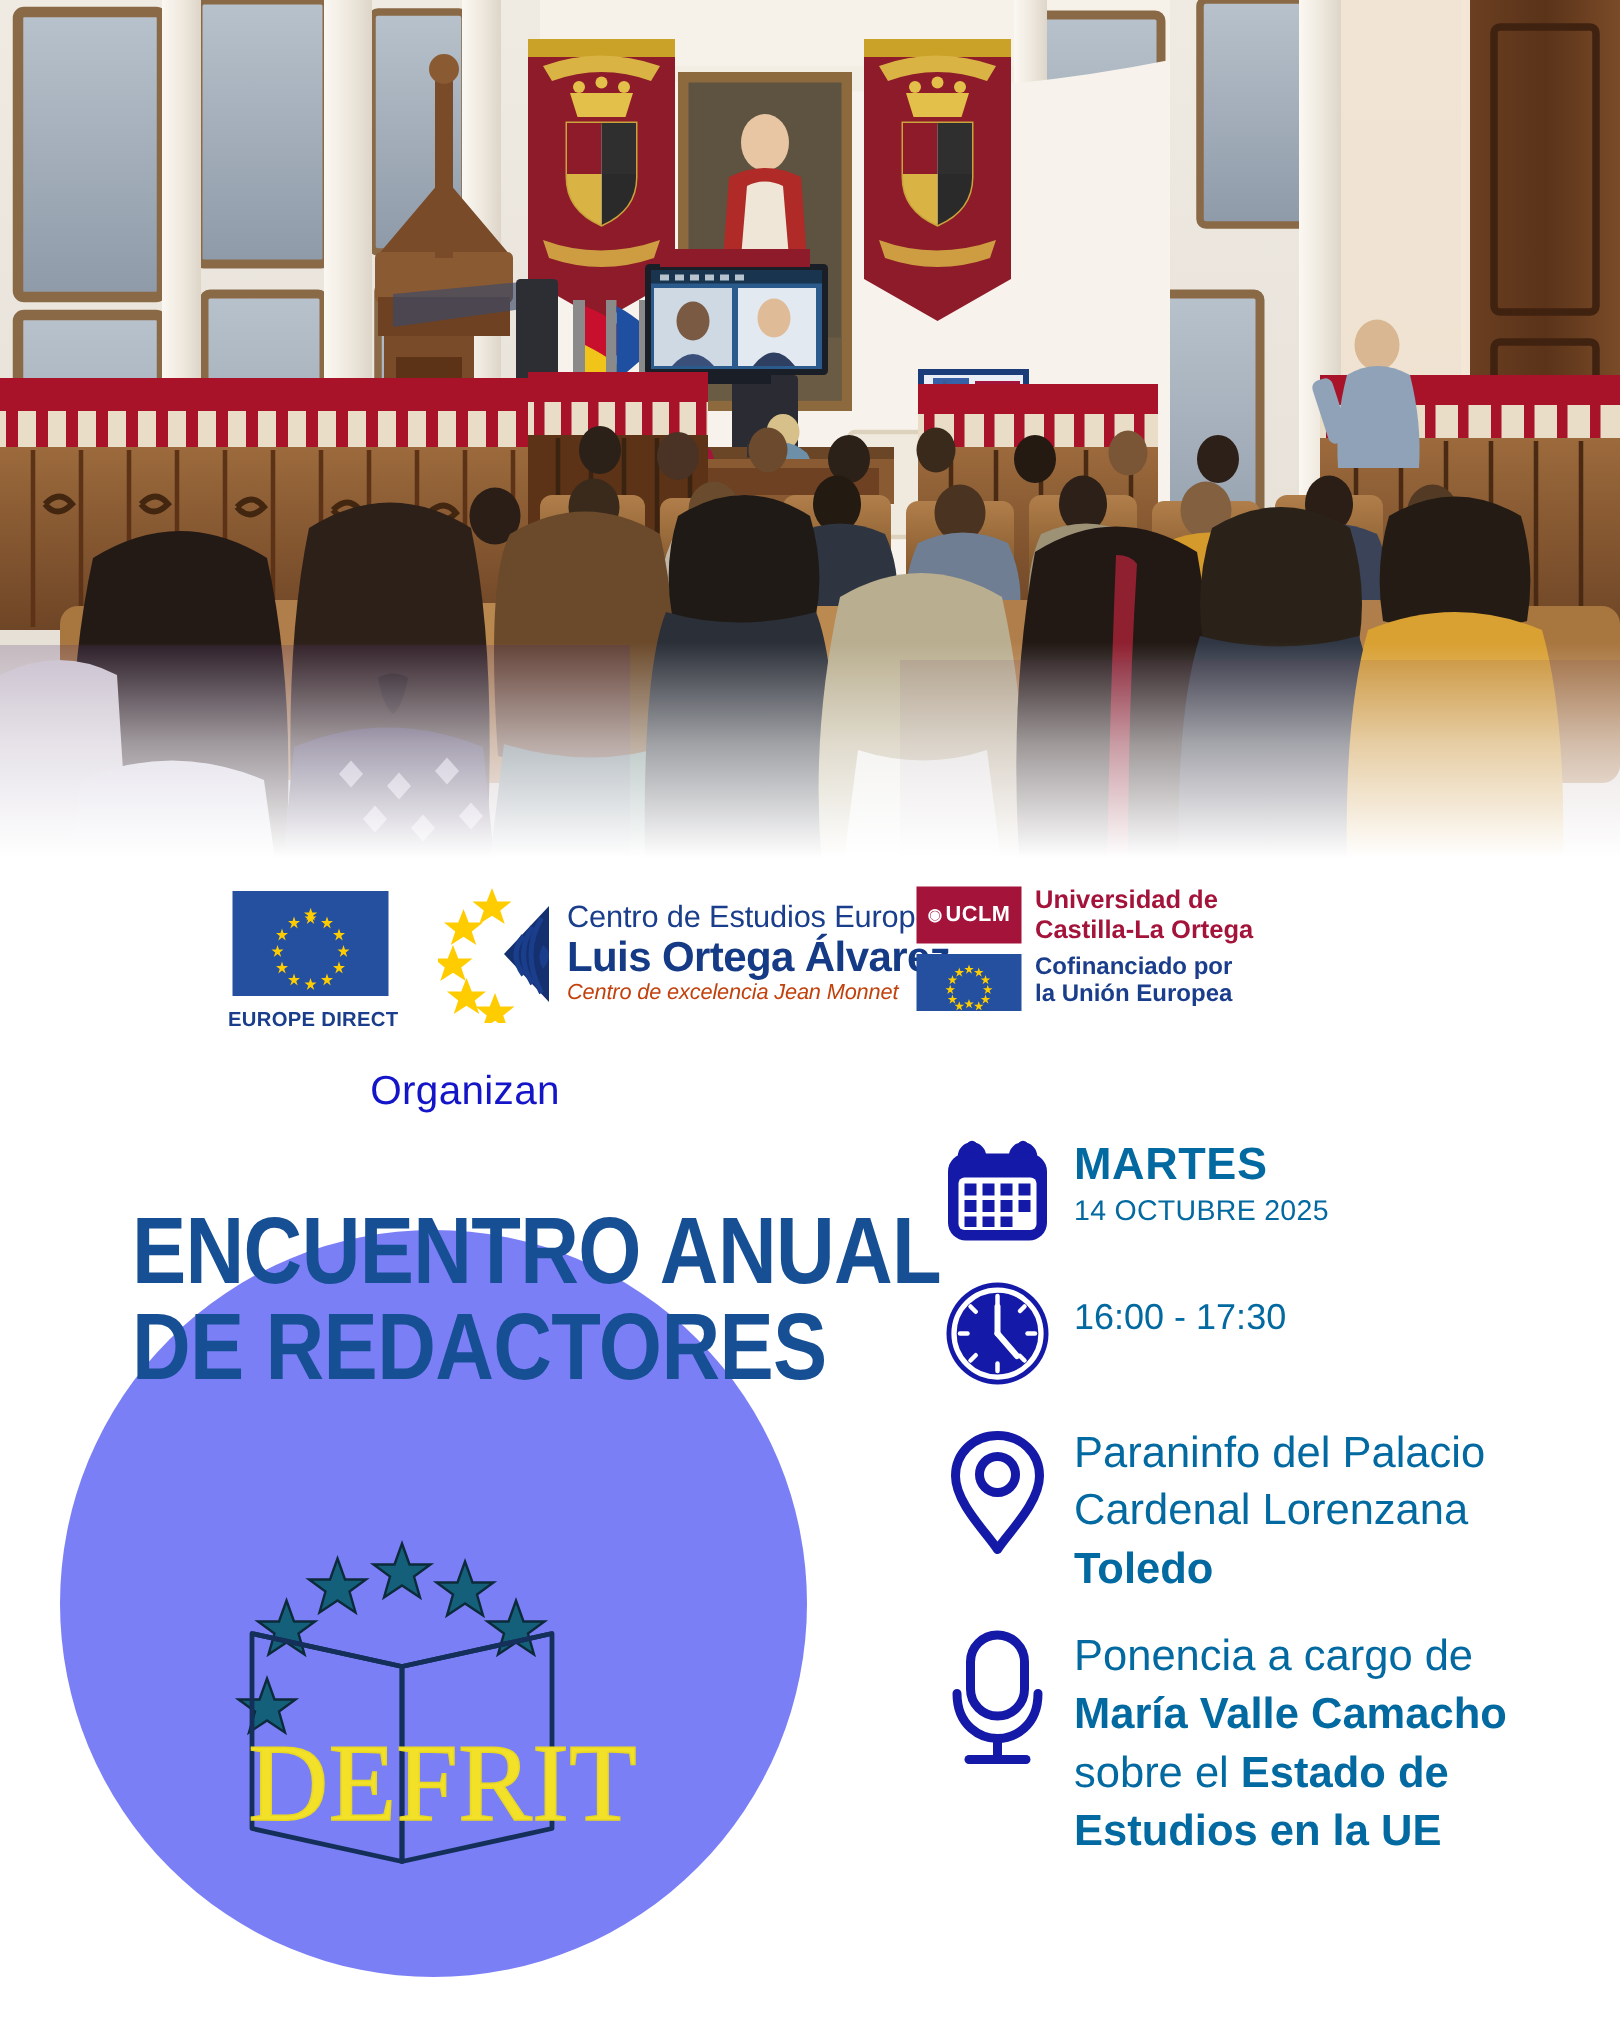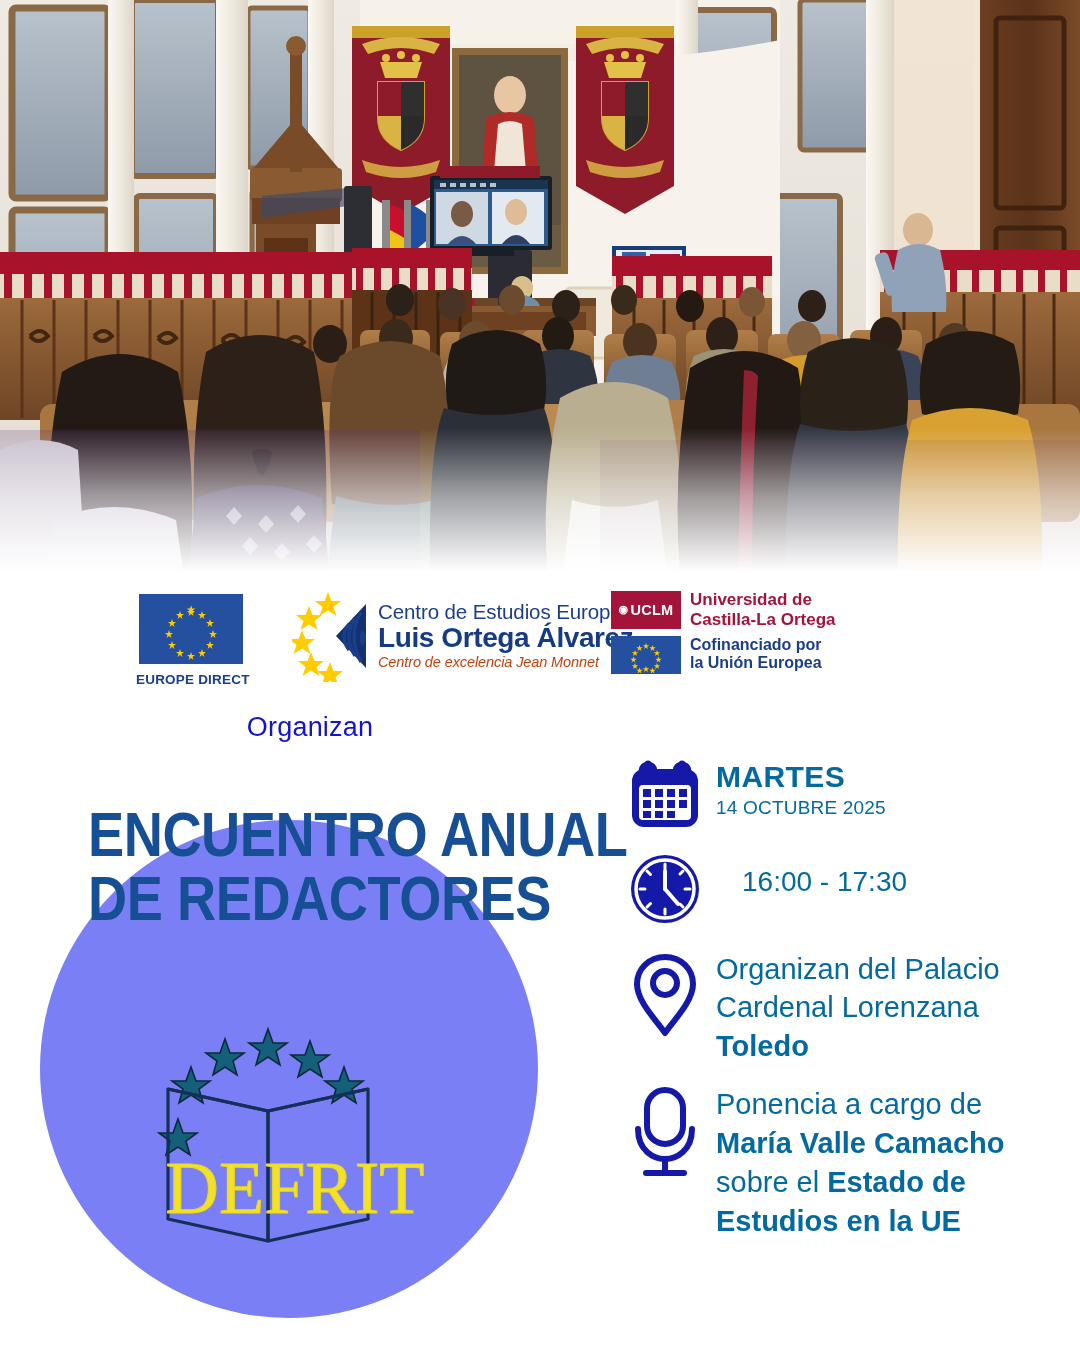"EUROPE DIRECT" .logo-europe-direct { left: 136px -> 152px }
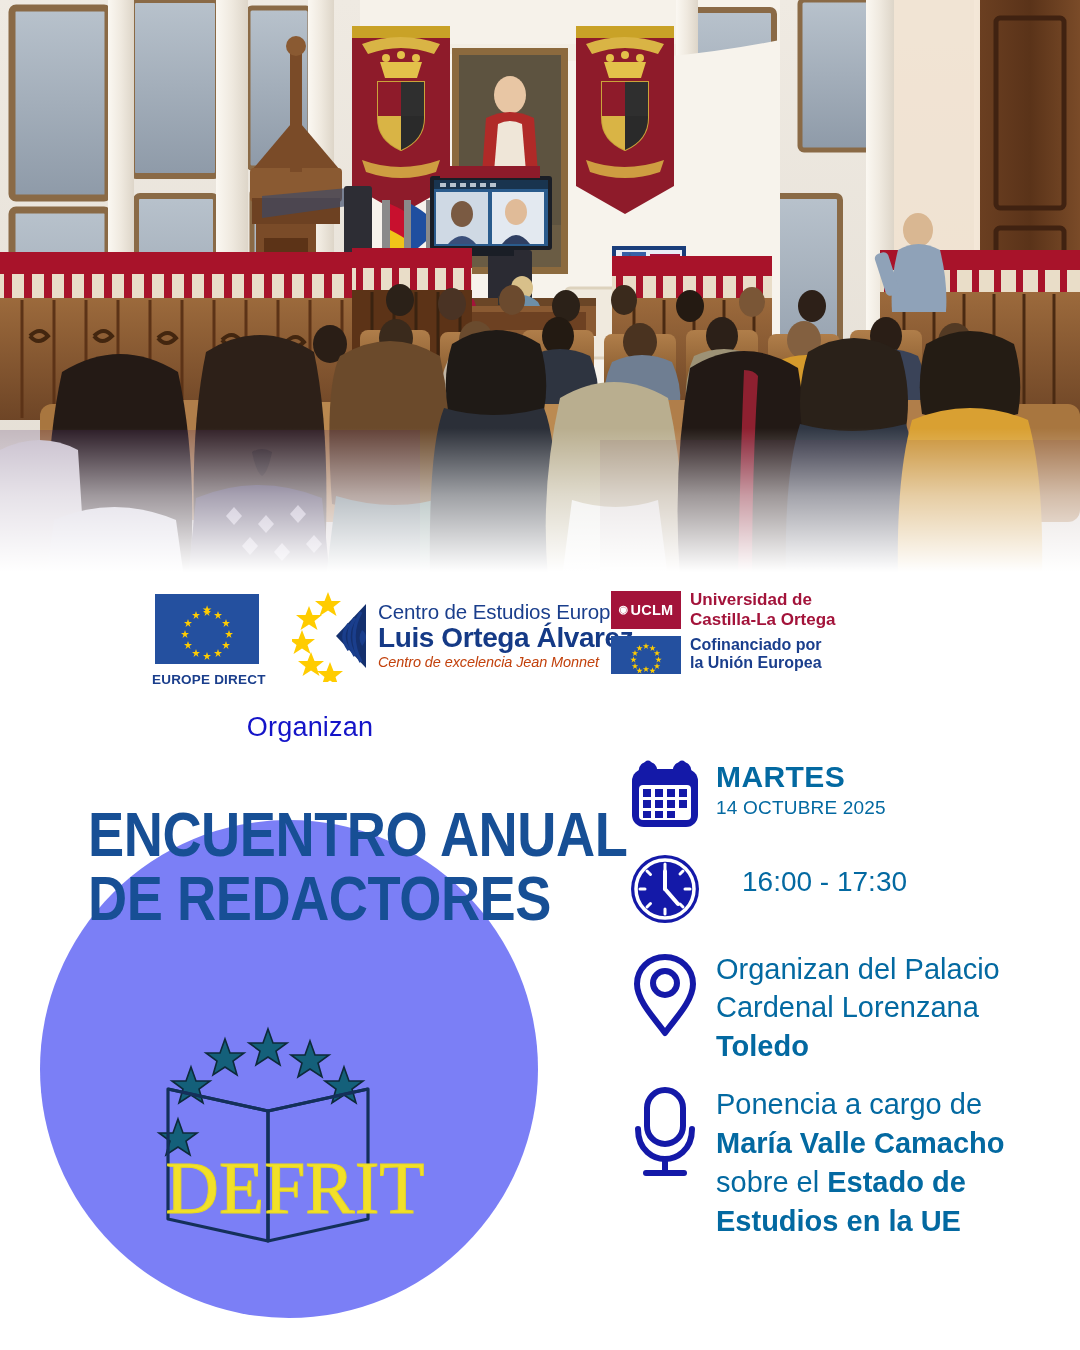"16:00 - 17:30" .row-time .info-text { font-size: 28px -> 24px; margin-left: 26px -> none }
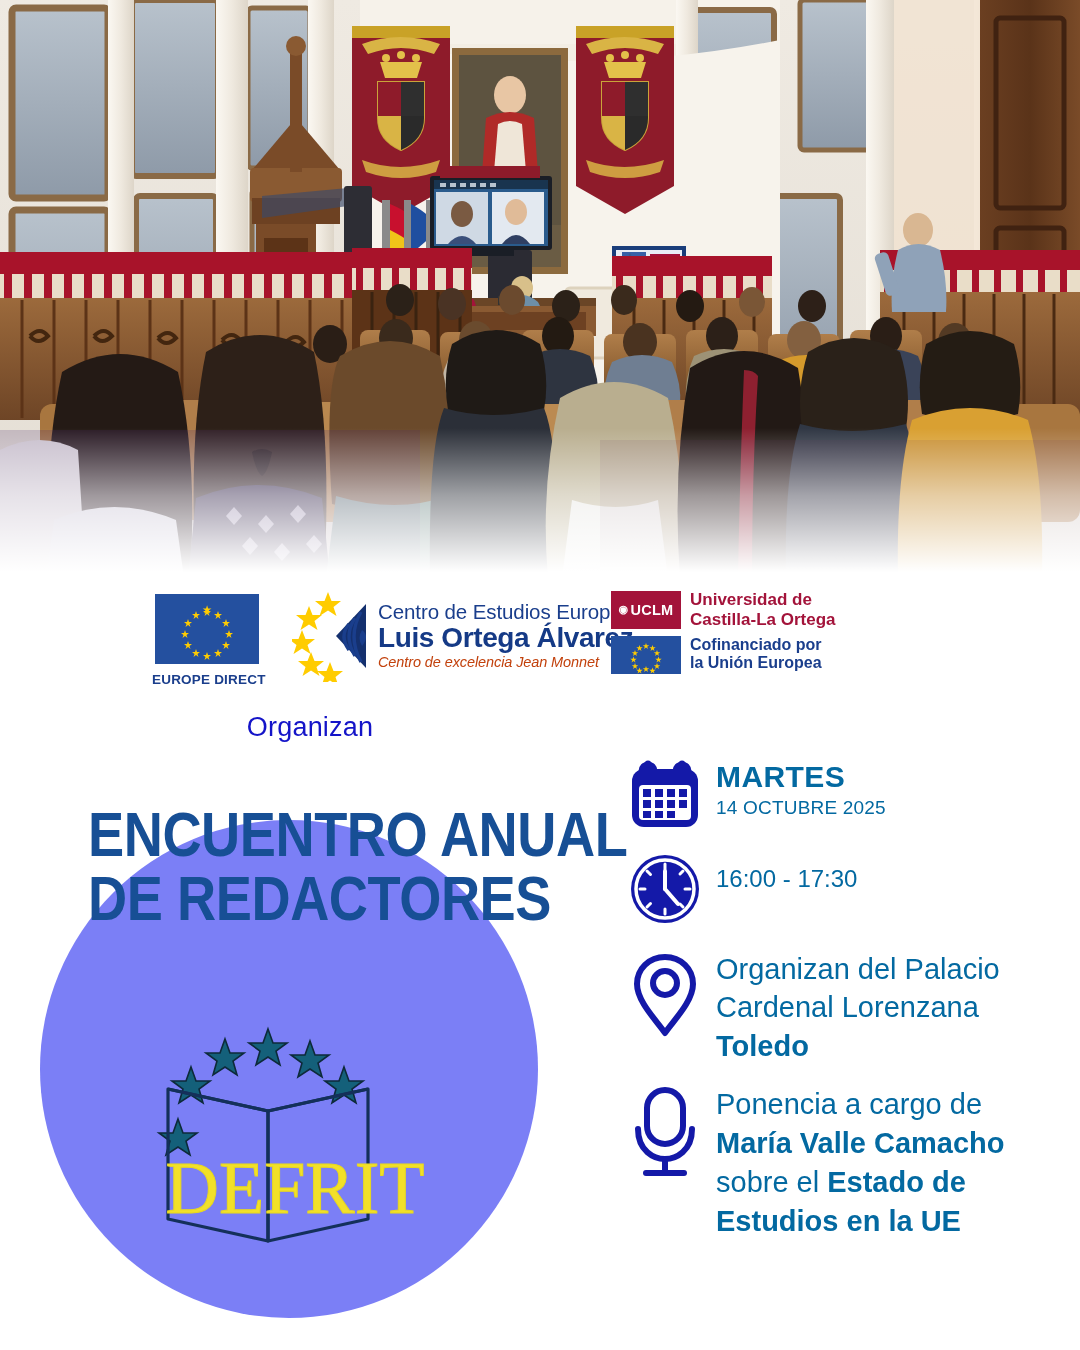"Organizan del Palacio" div { text: Organizan -> Paraninfo }
